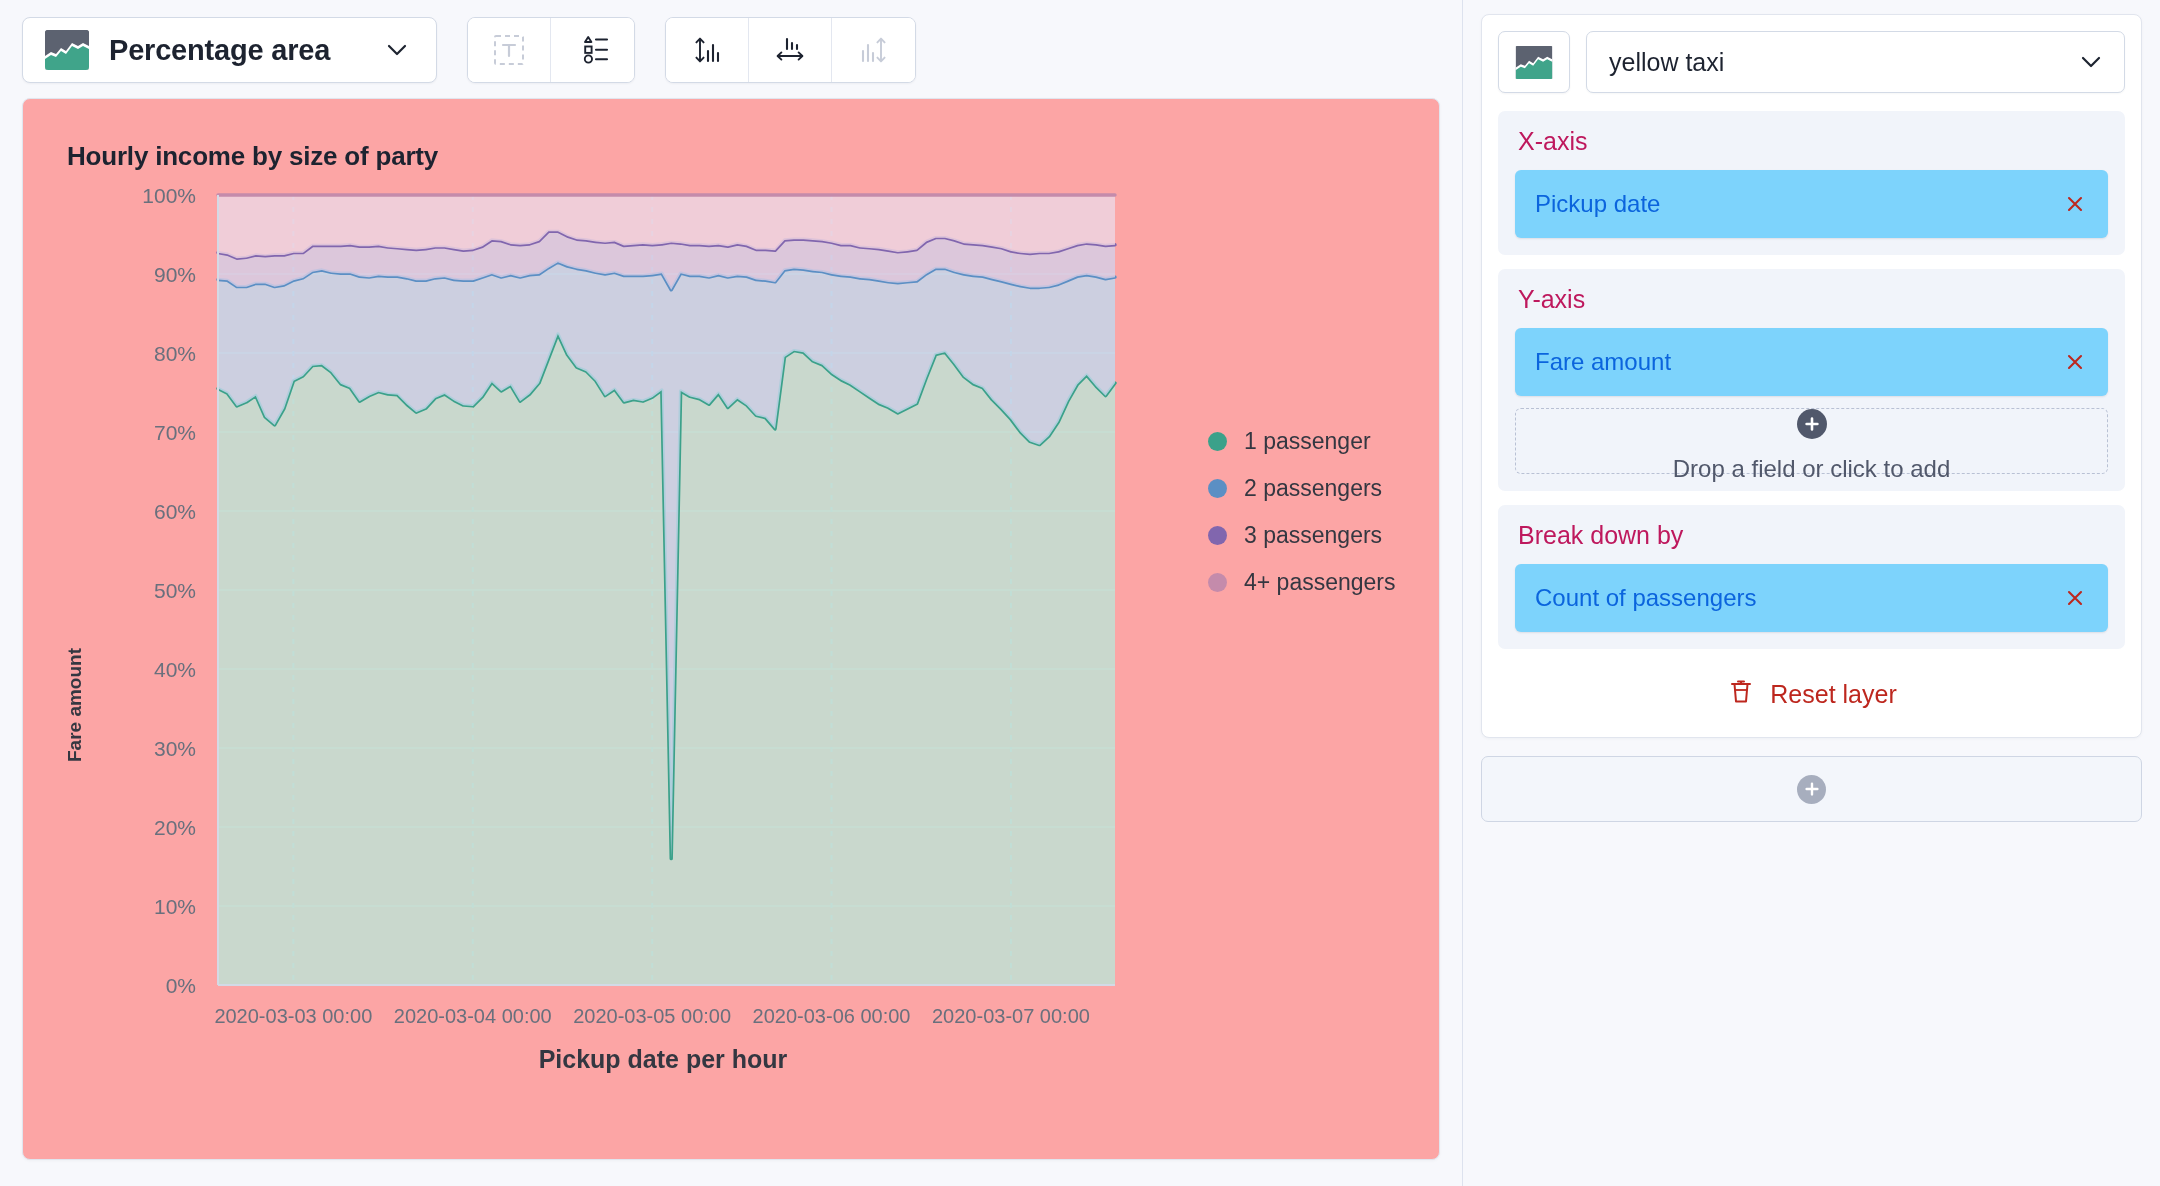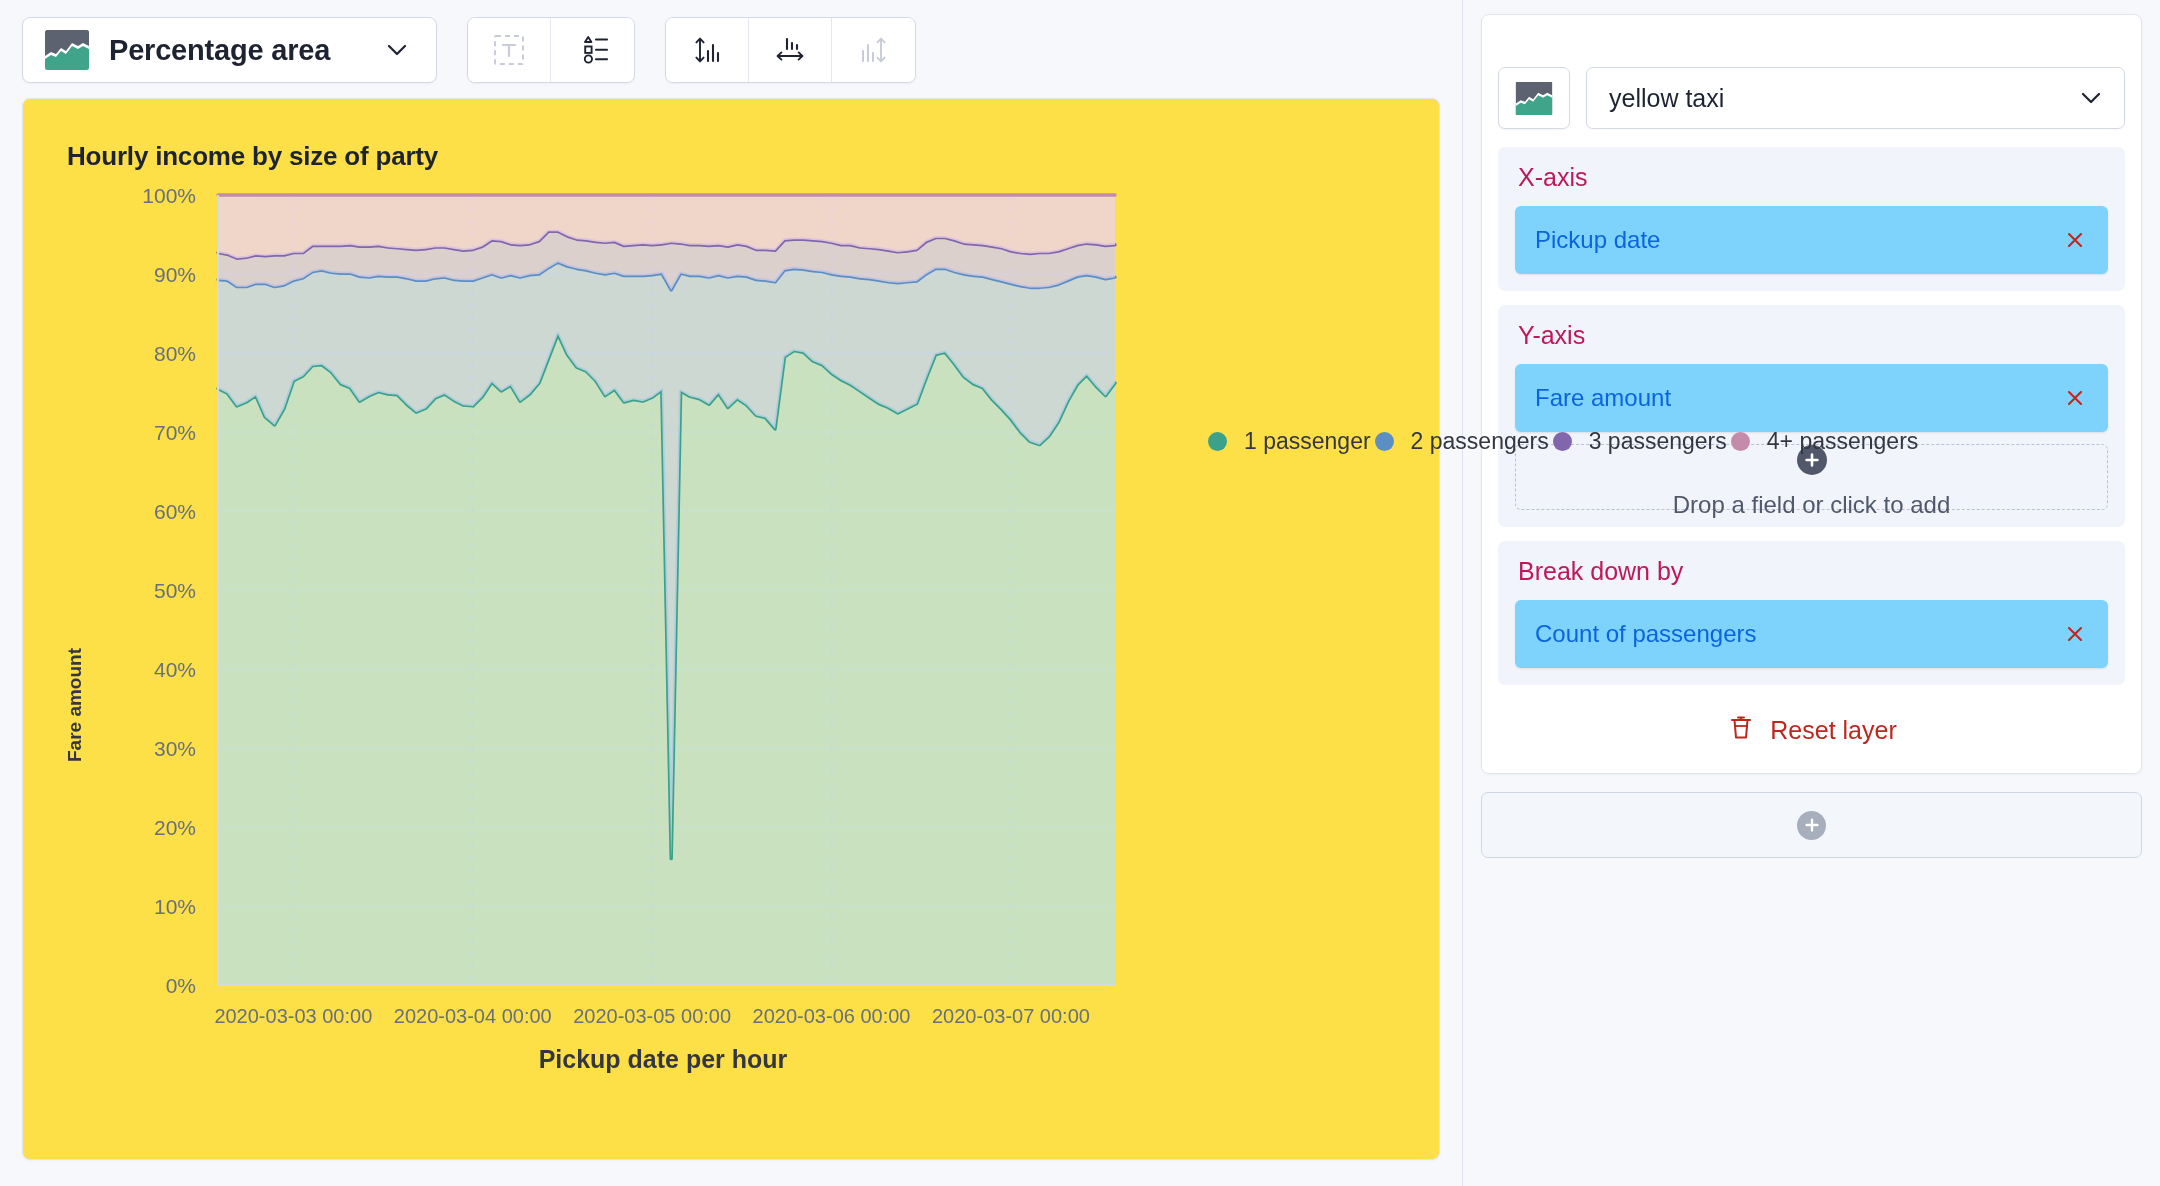"yellow taxi" .layer-head { margin-top: 36px -> none }
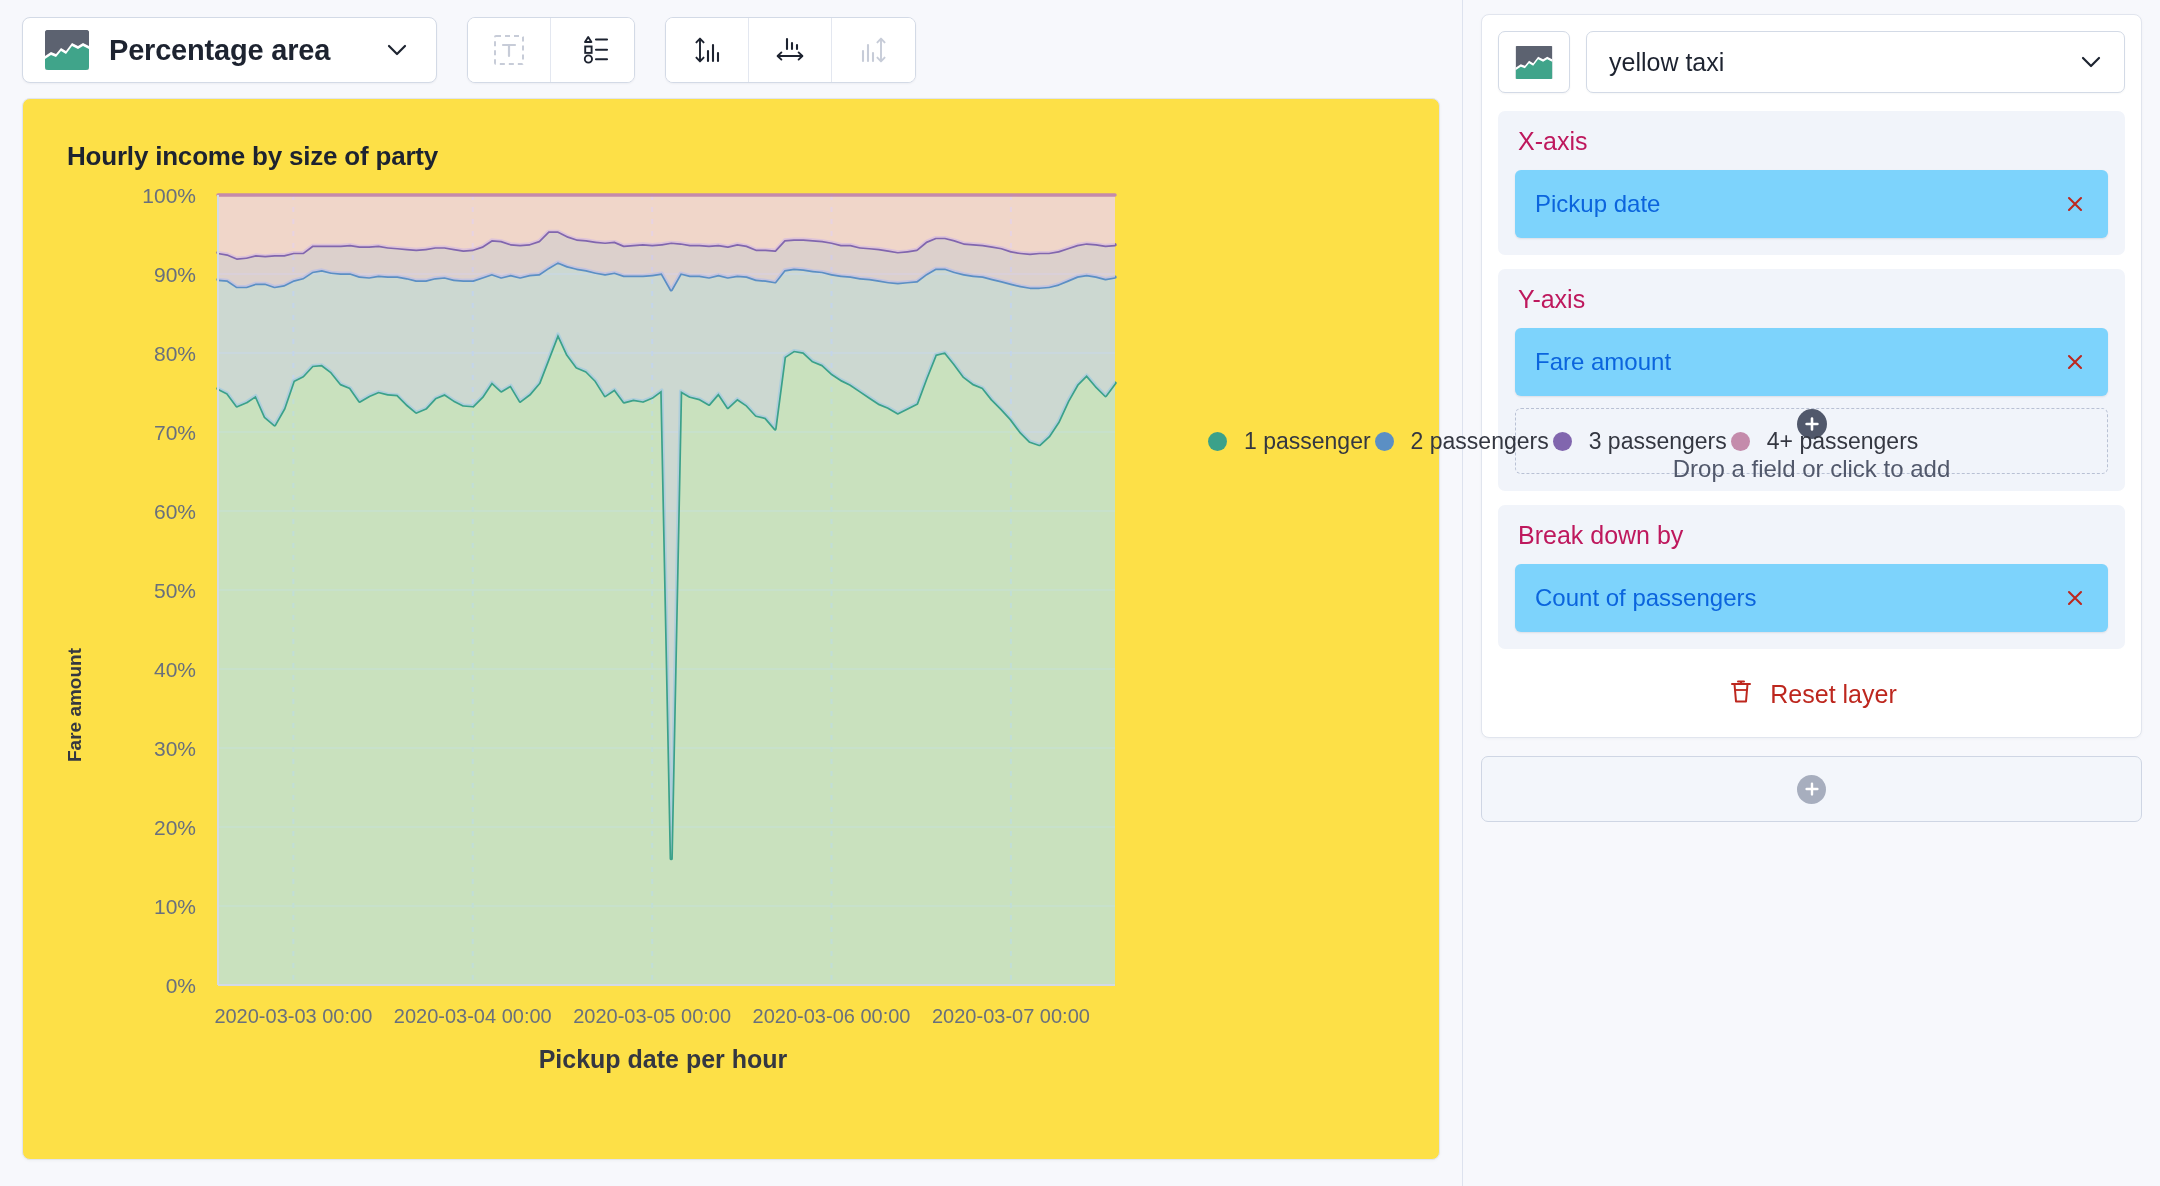"Hourly income by size of" .chart-panel { background: #fde047 -> #fca5a5 }
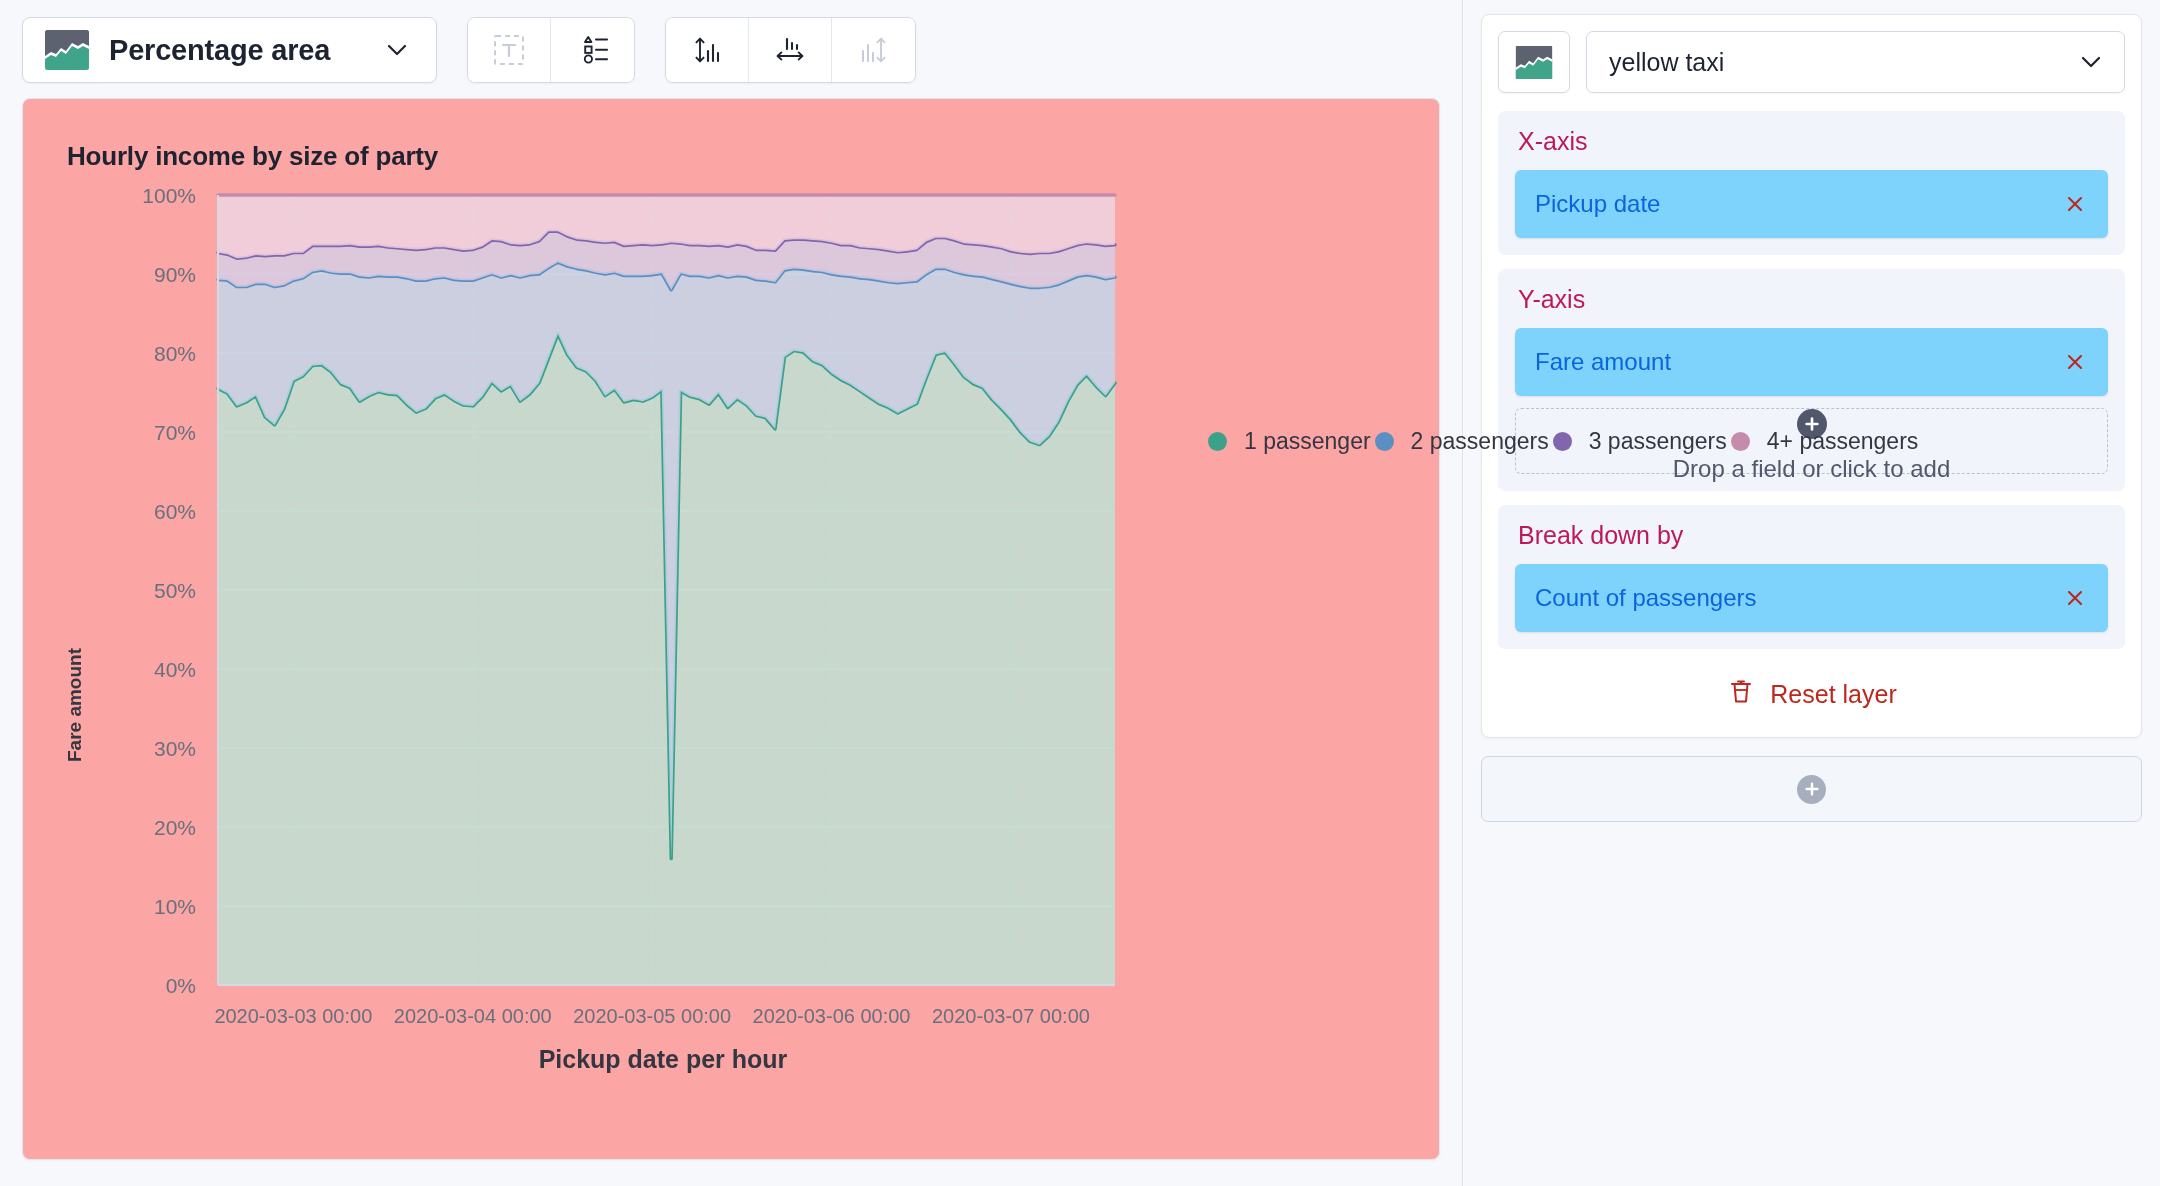"1 passenger" .legend { flex-direction: none -> column; gap: 4px -> 20px }
